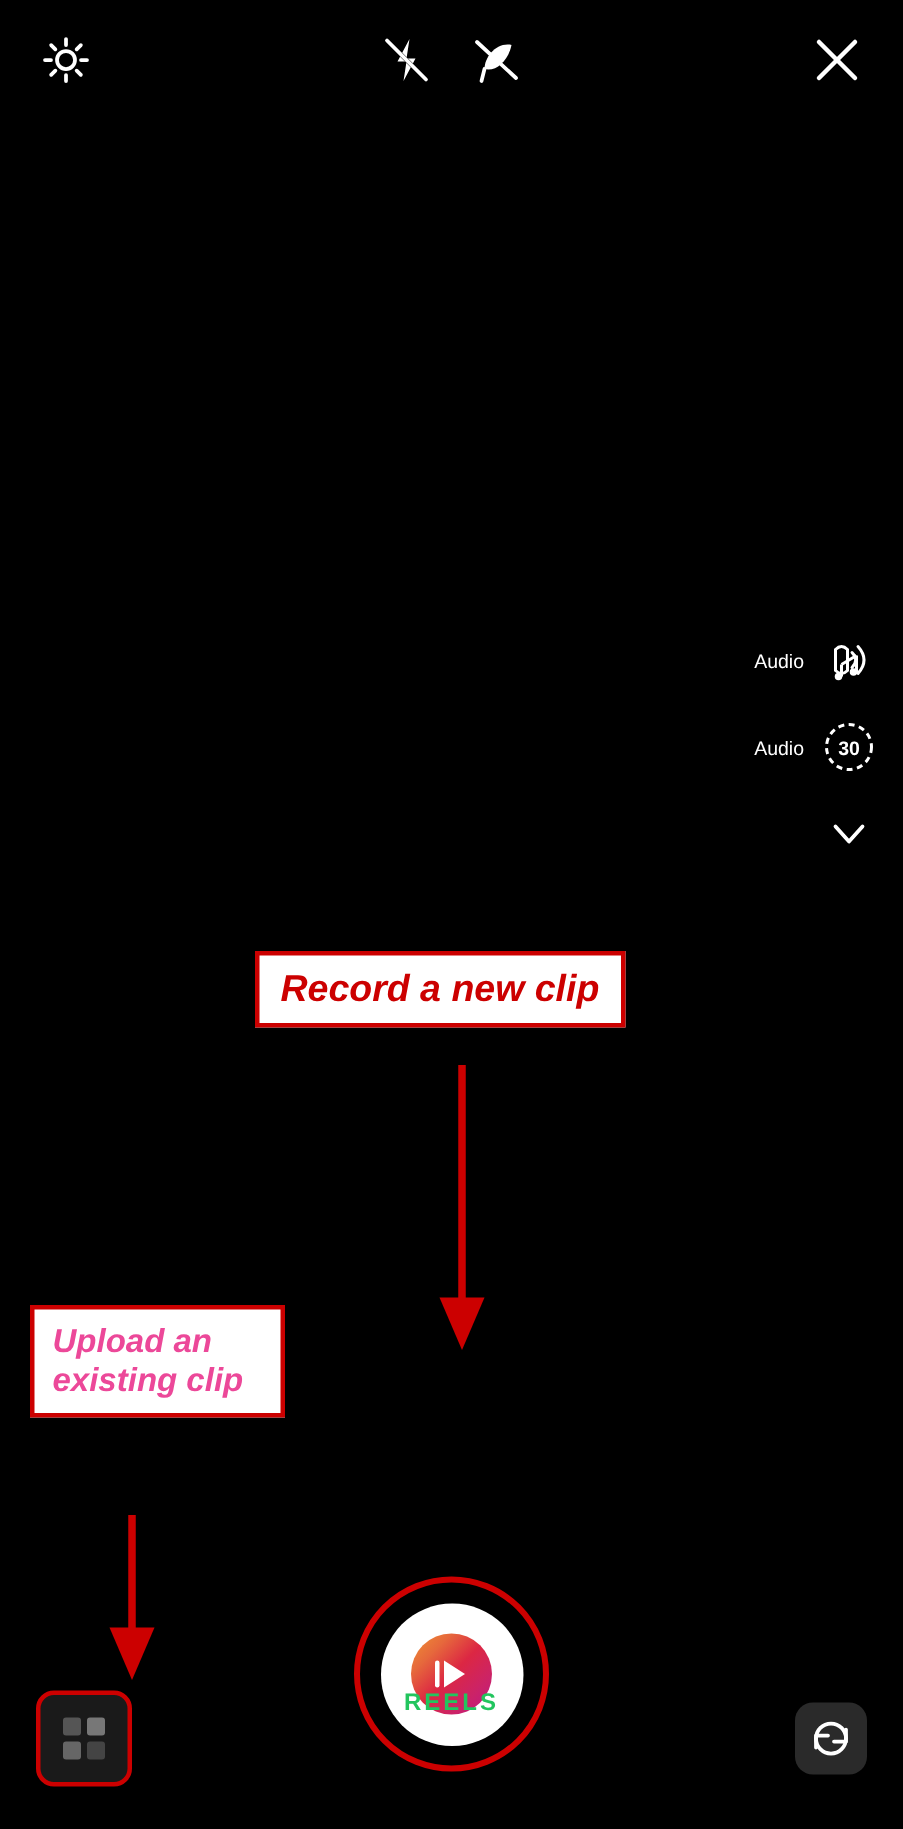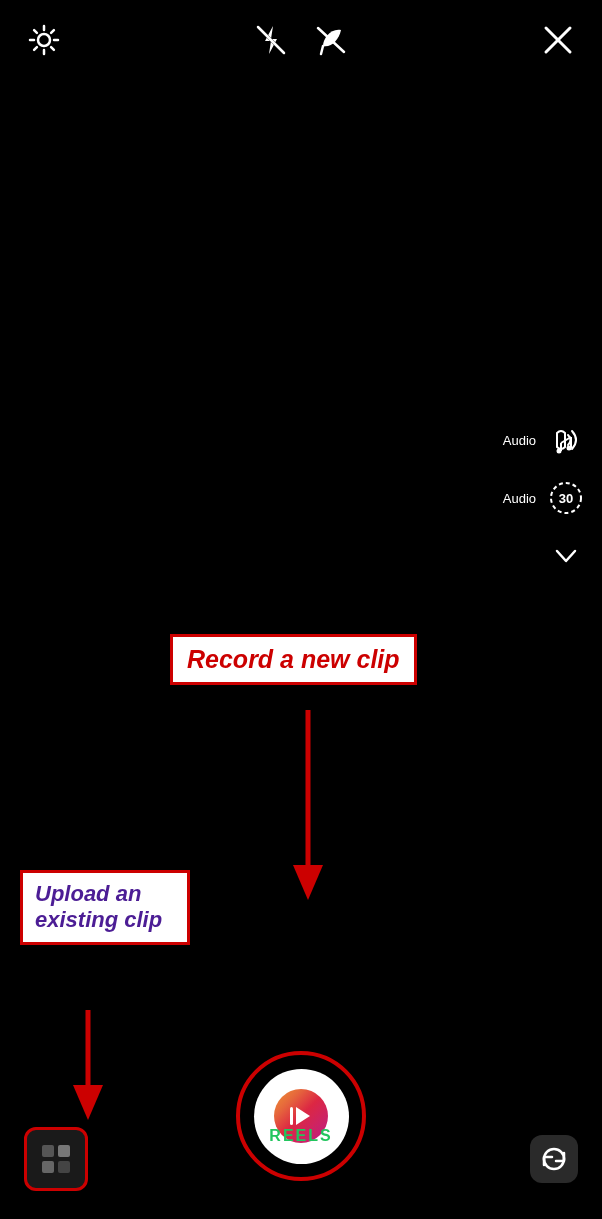"Upload an existing clip" .upload-label-text { color: #4c1d95 -> #ec4899 }
